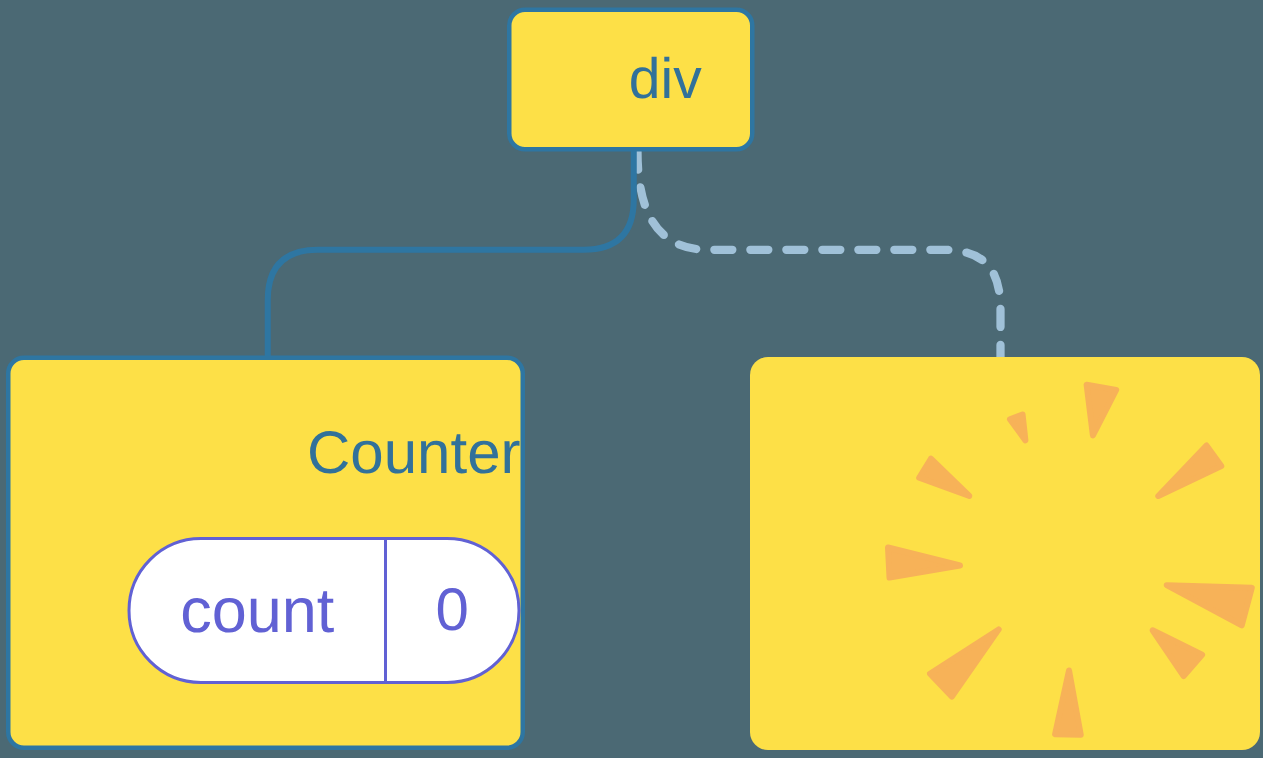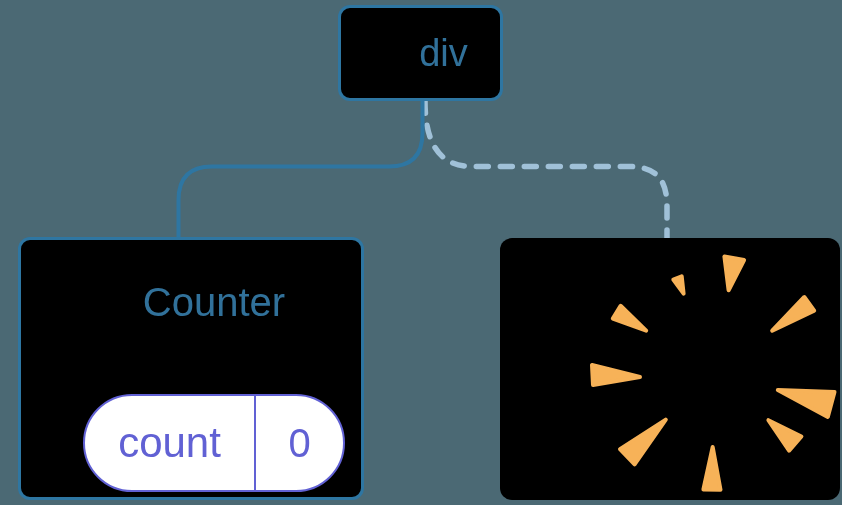"div" .node { background: #000000 -> #fde047 }
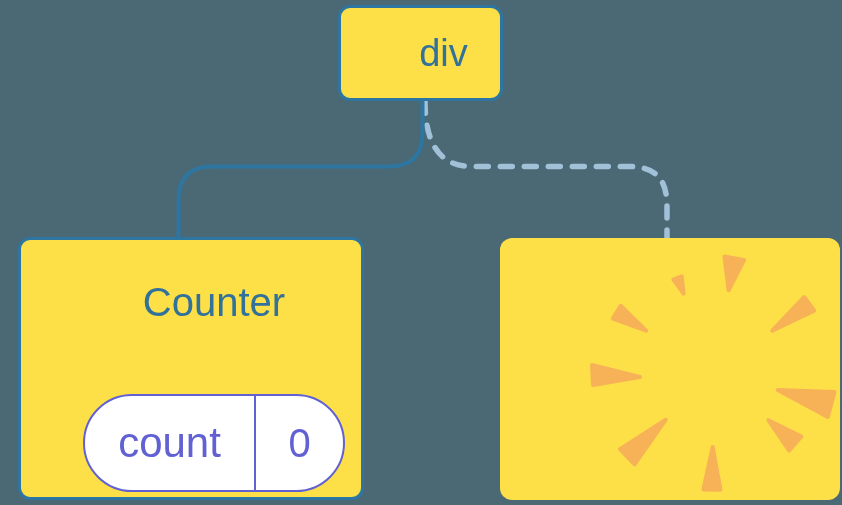"Counter" .node-counter { align-items: center -> flex-end; gap: 36px -> none; left: 18px -> 4px }
